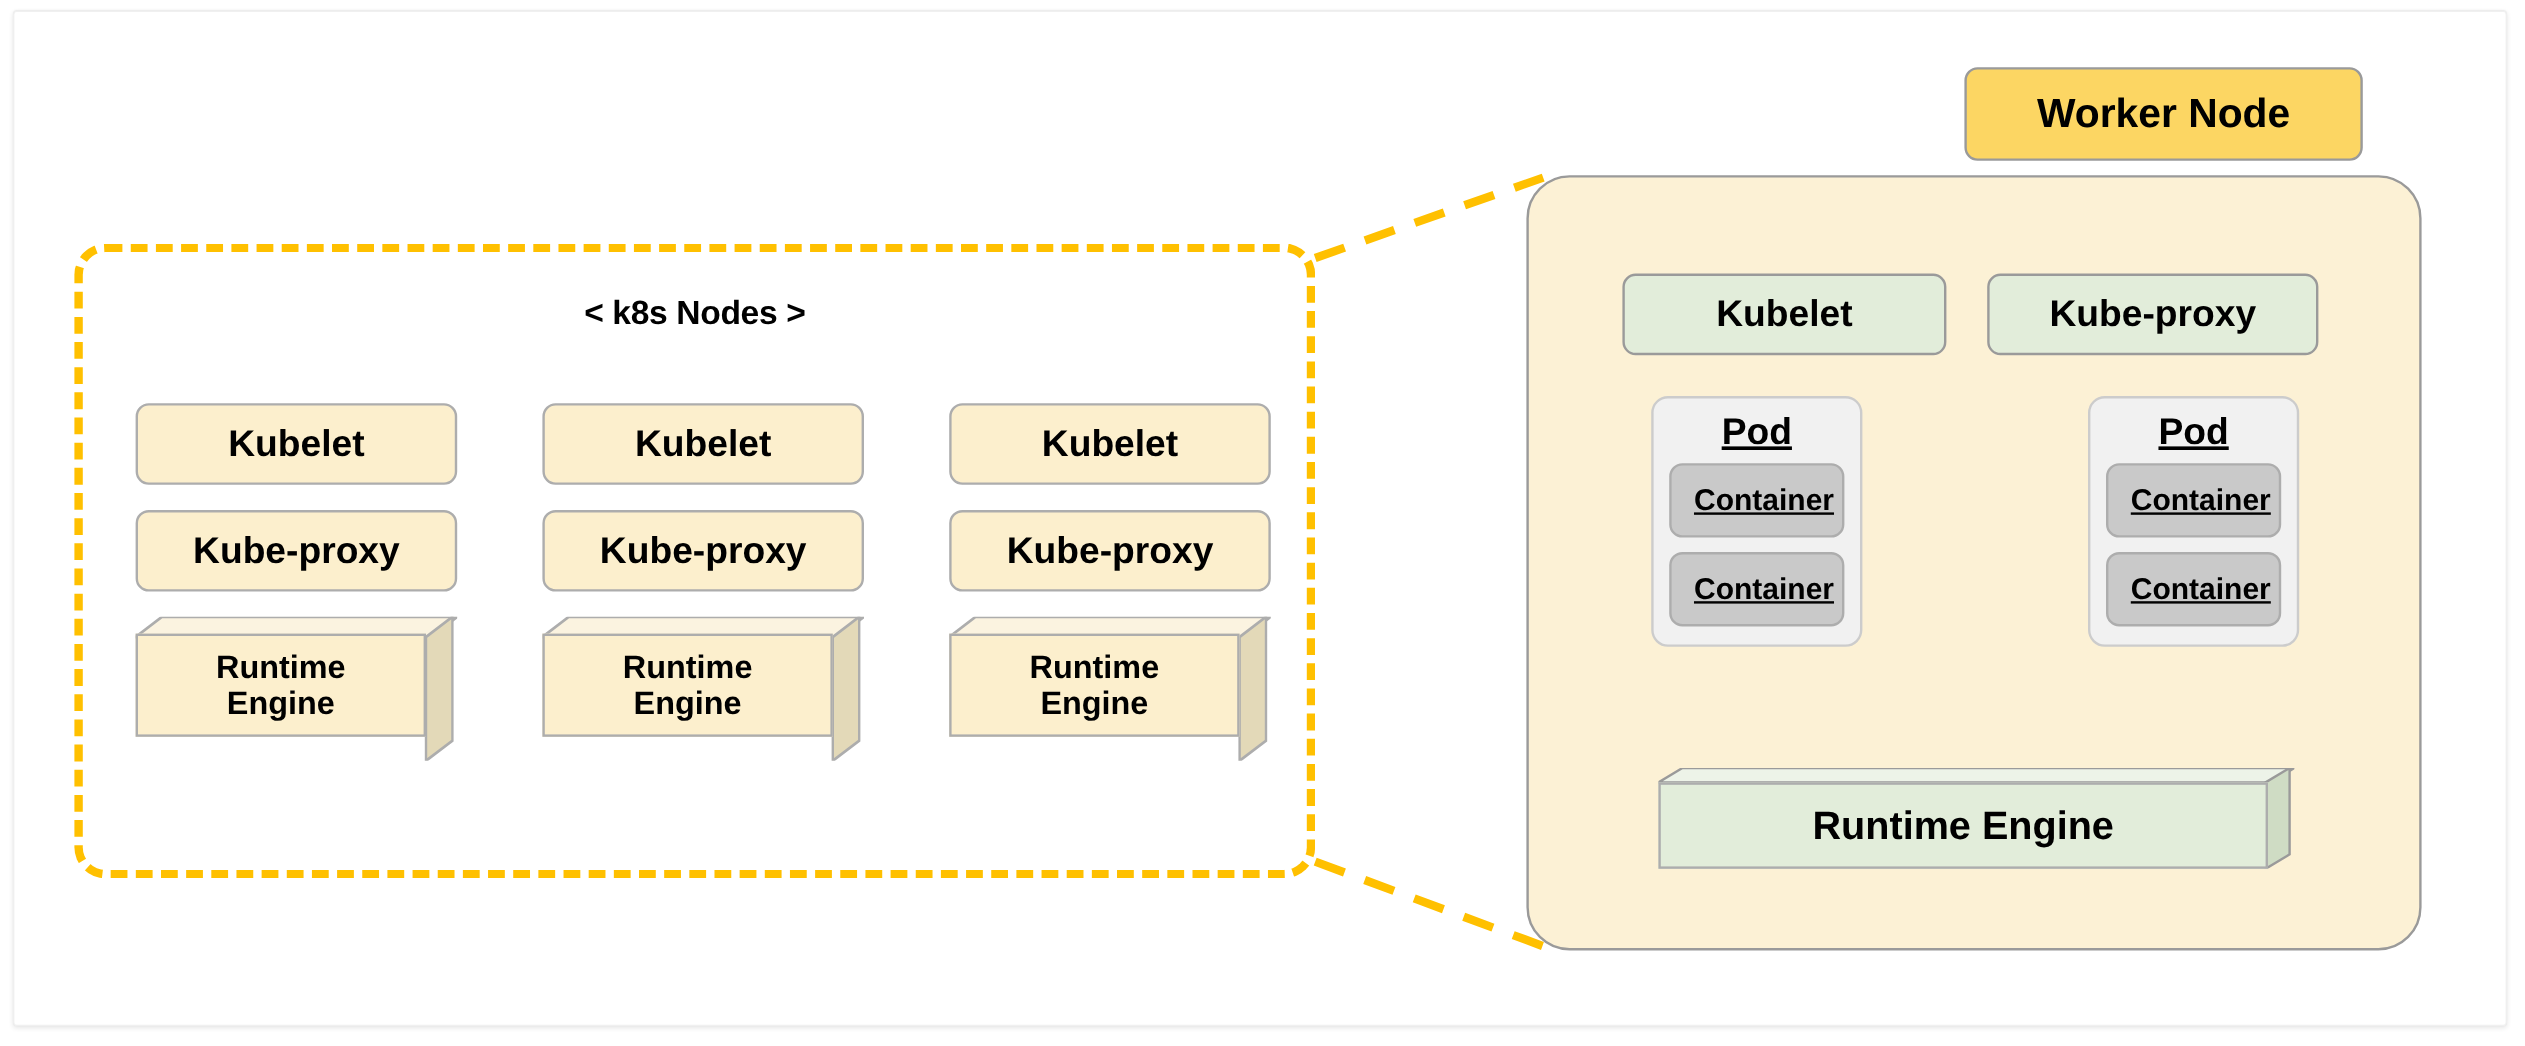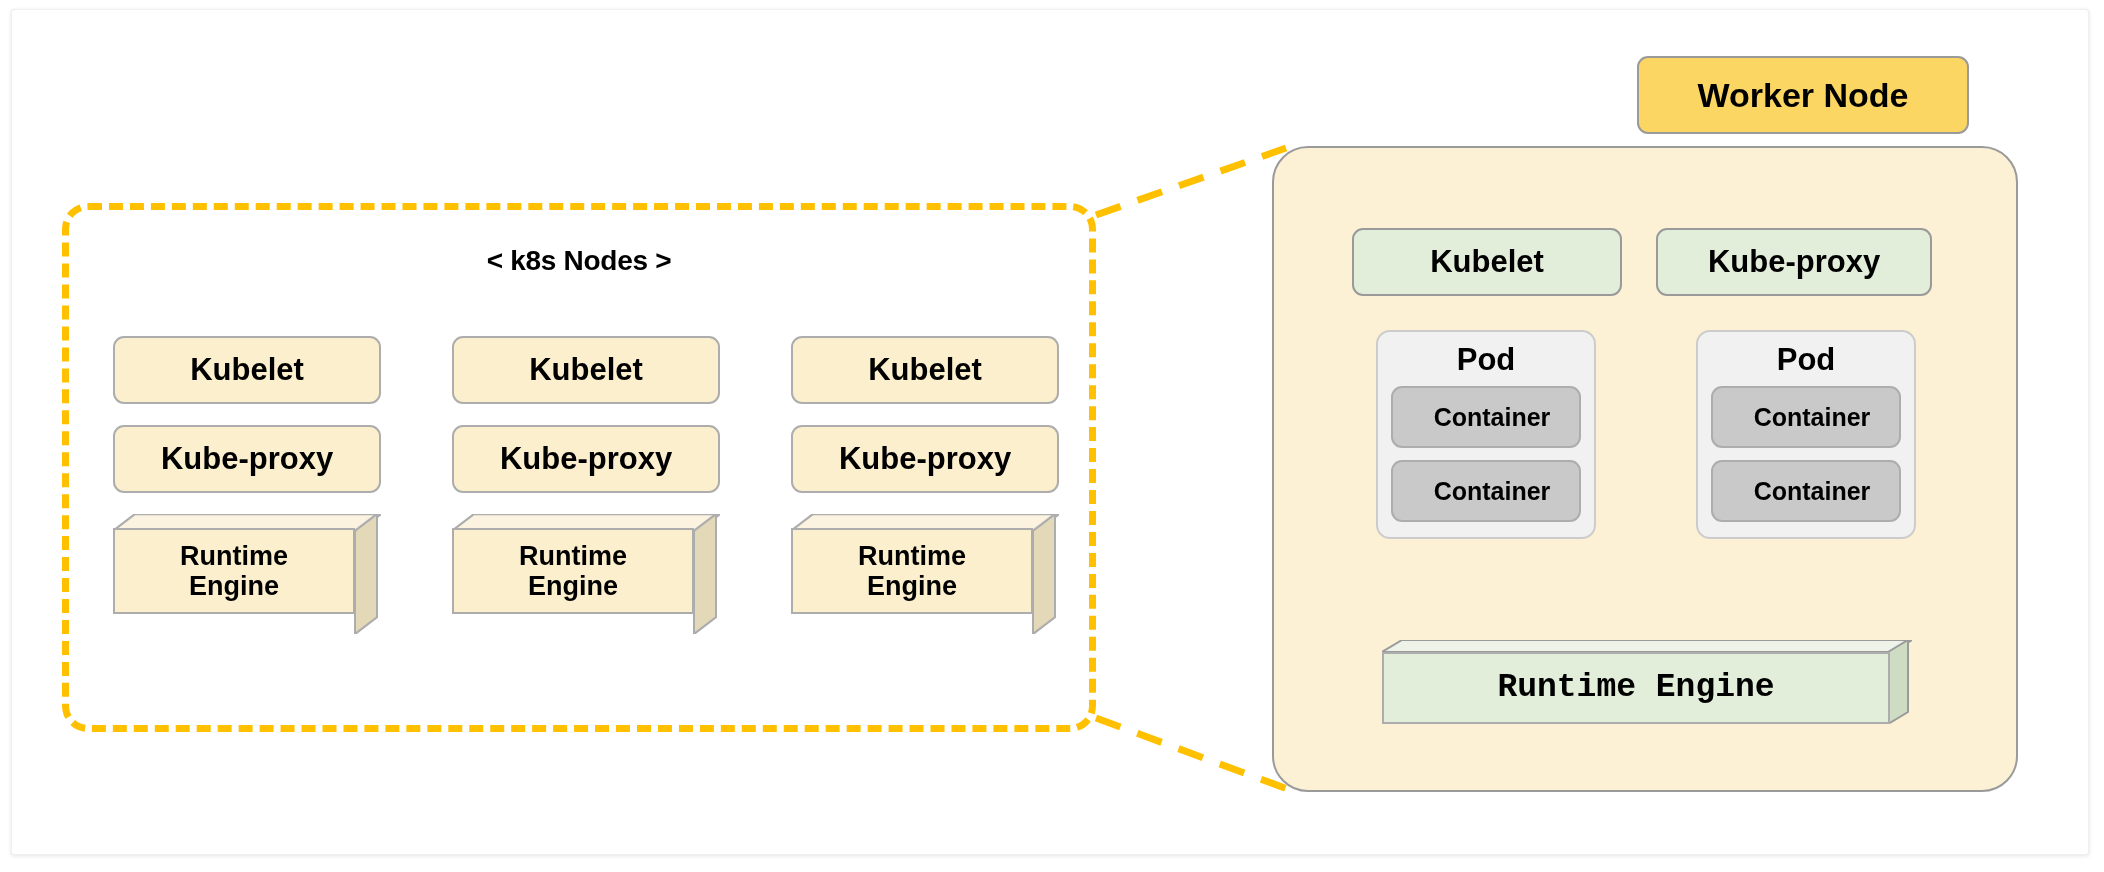"Pod" .pod { text-decoration: none -> underline; width: 220px -> 176px }
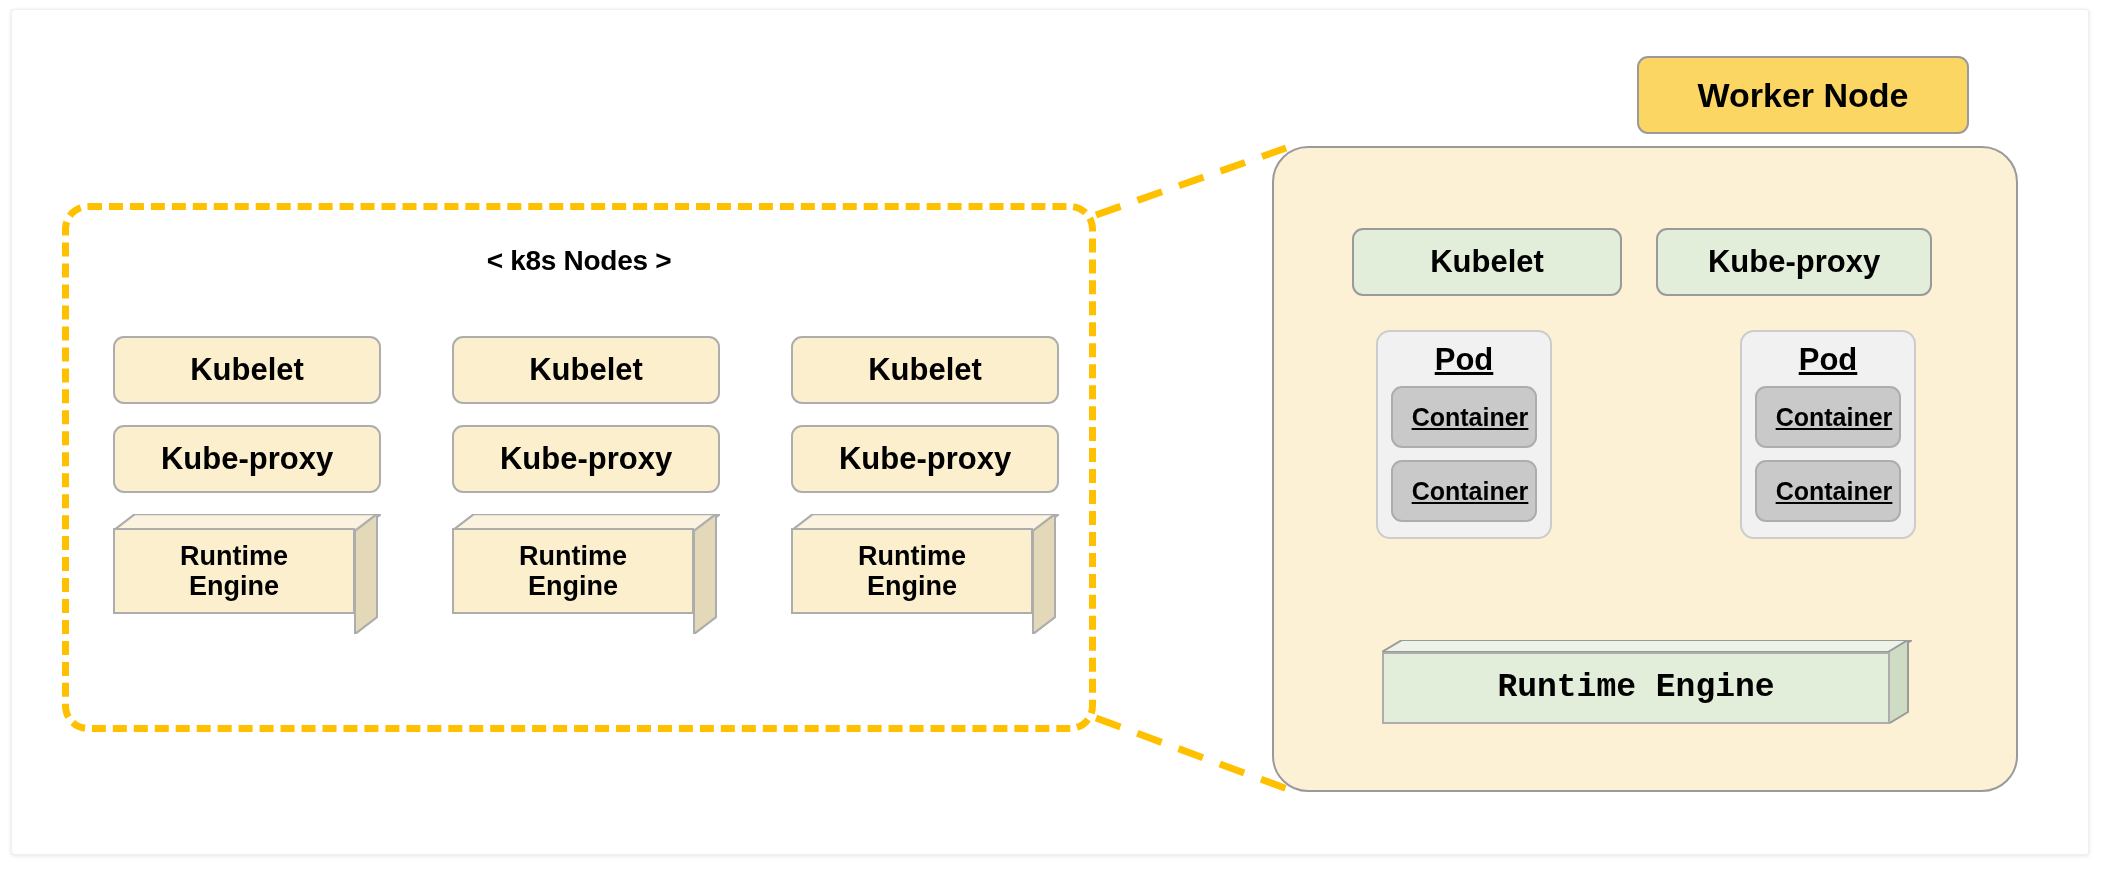"Runtime Engine" div.cube { font-family: Liberation Mono, monospace -> none }
